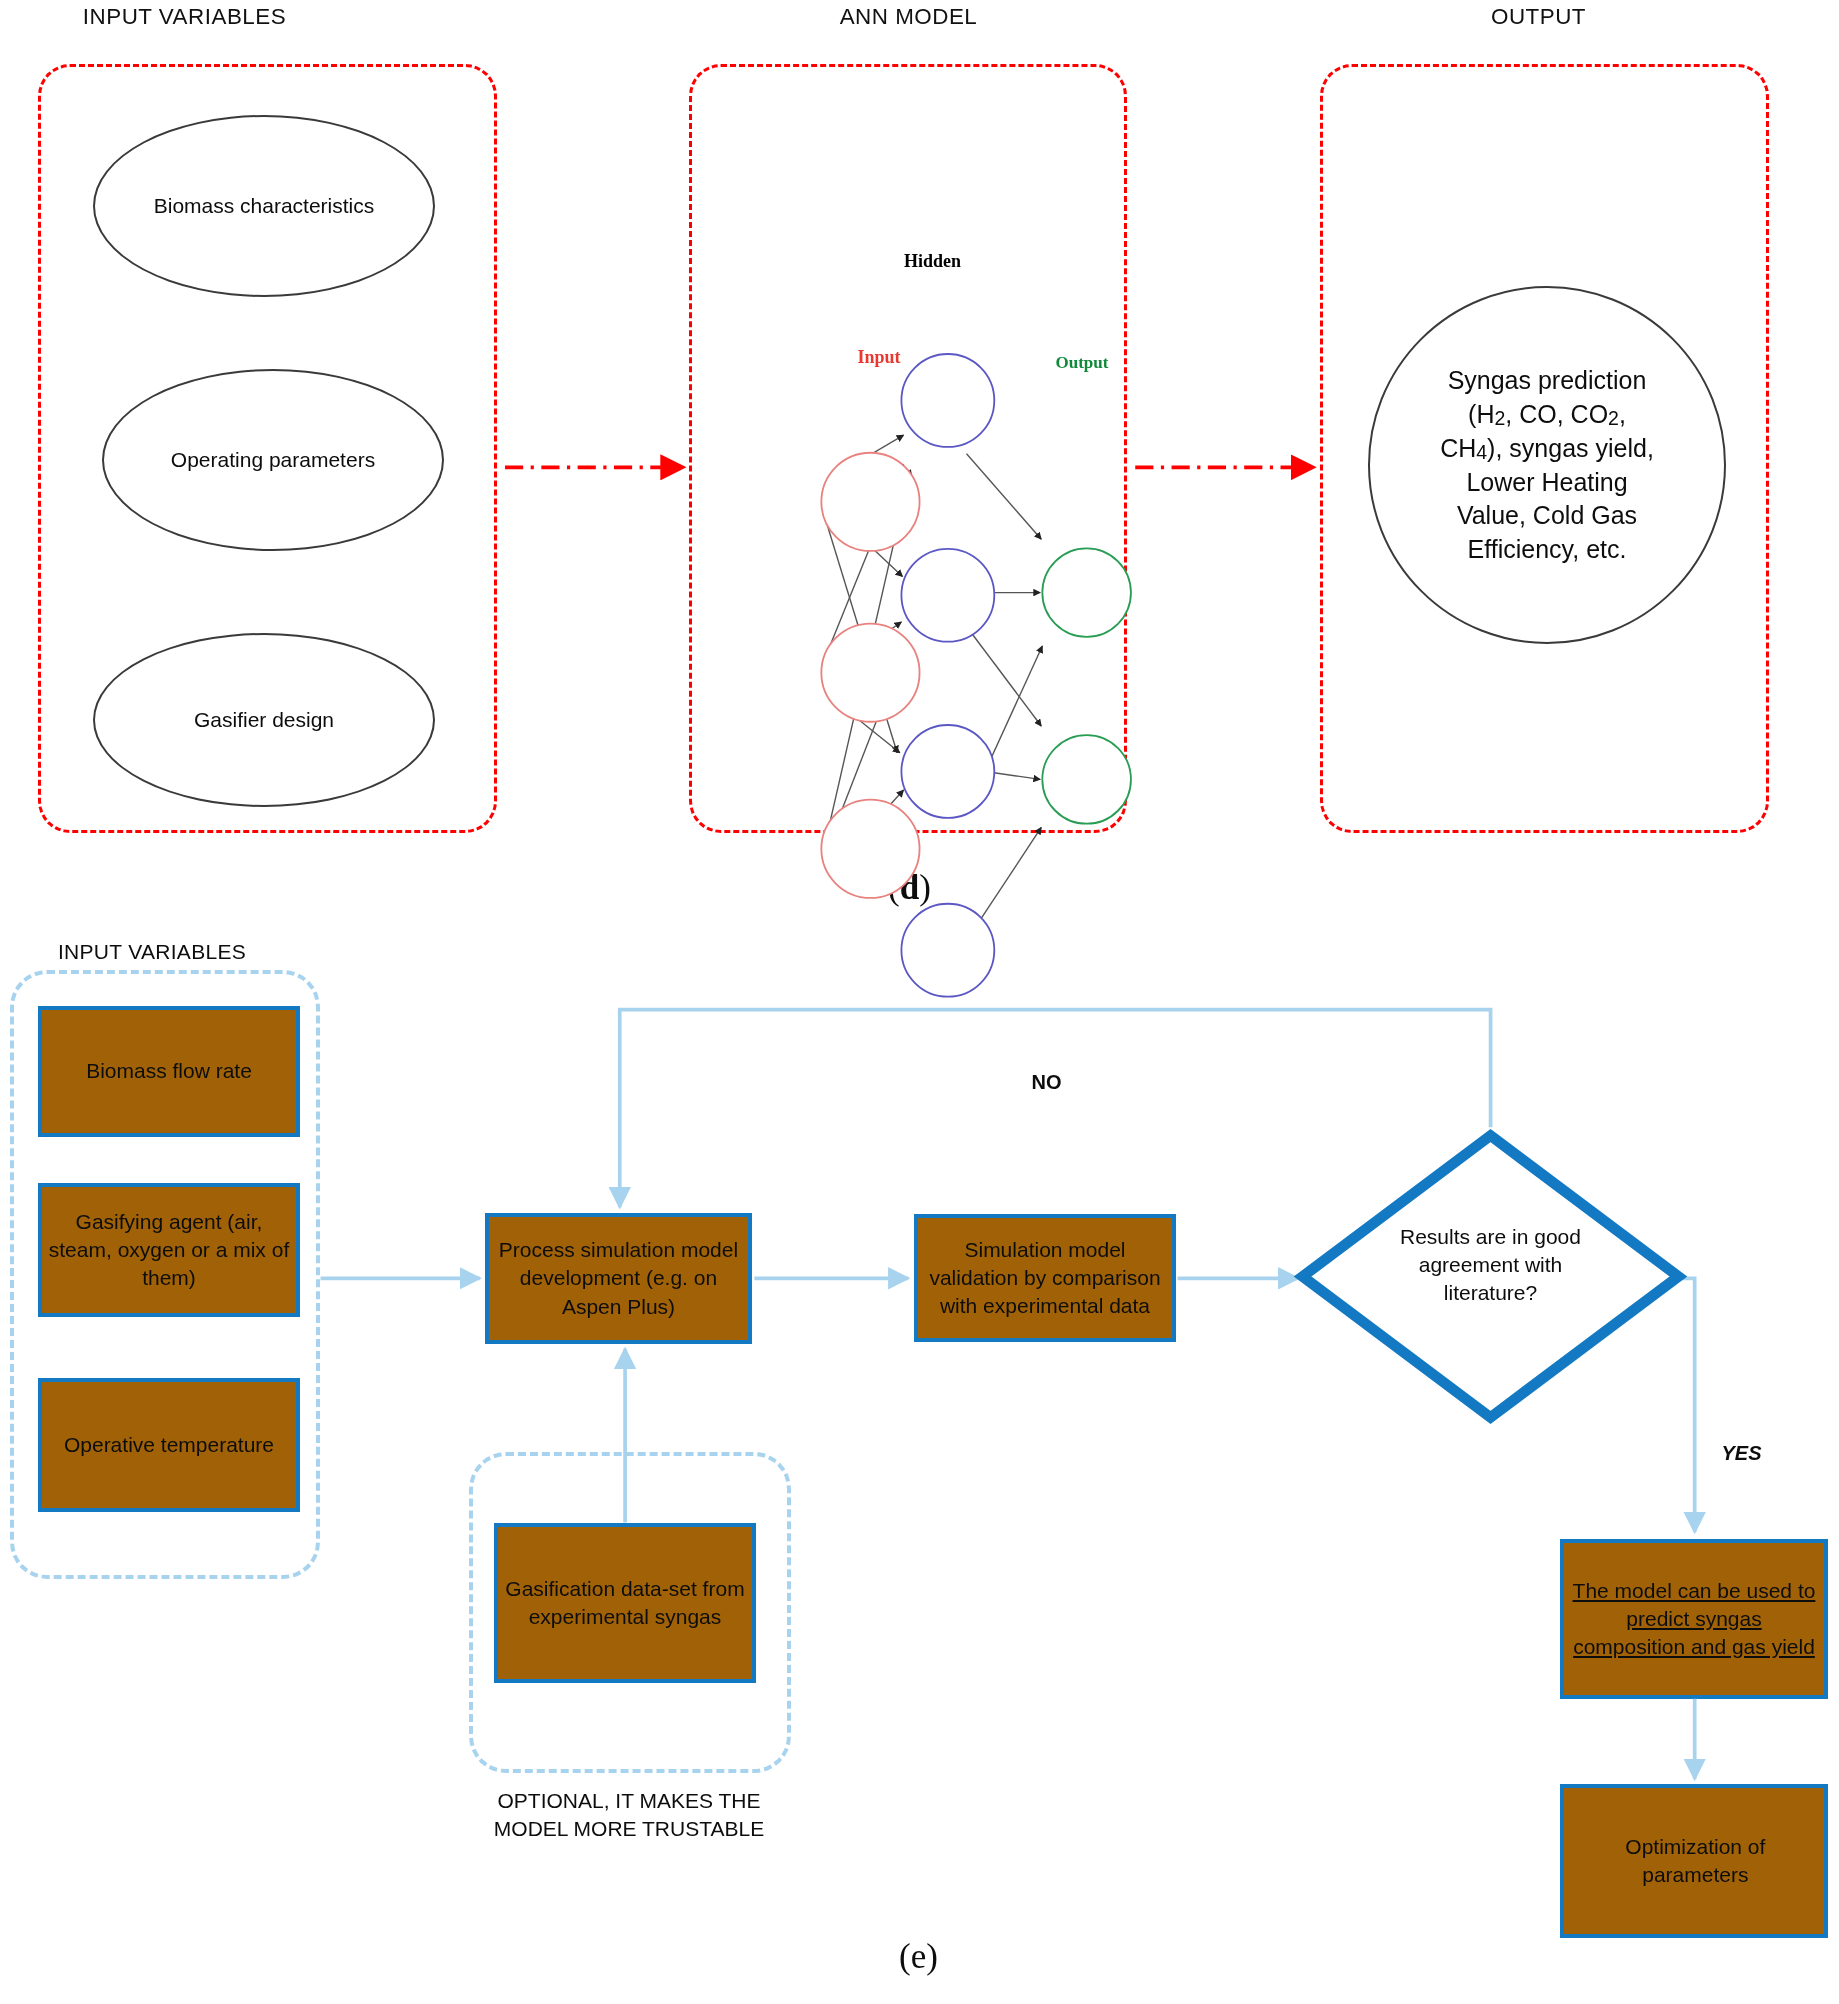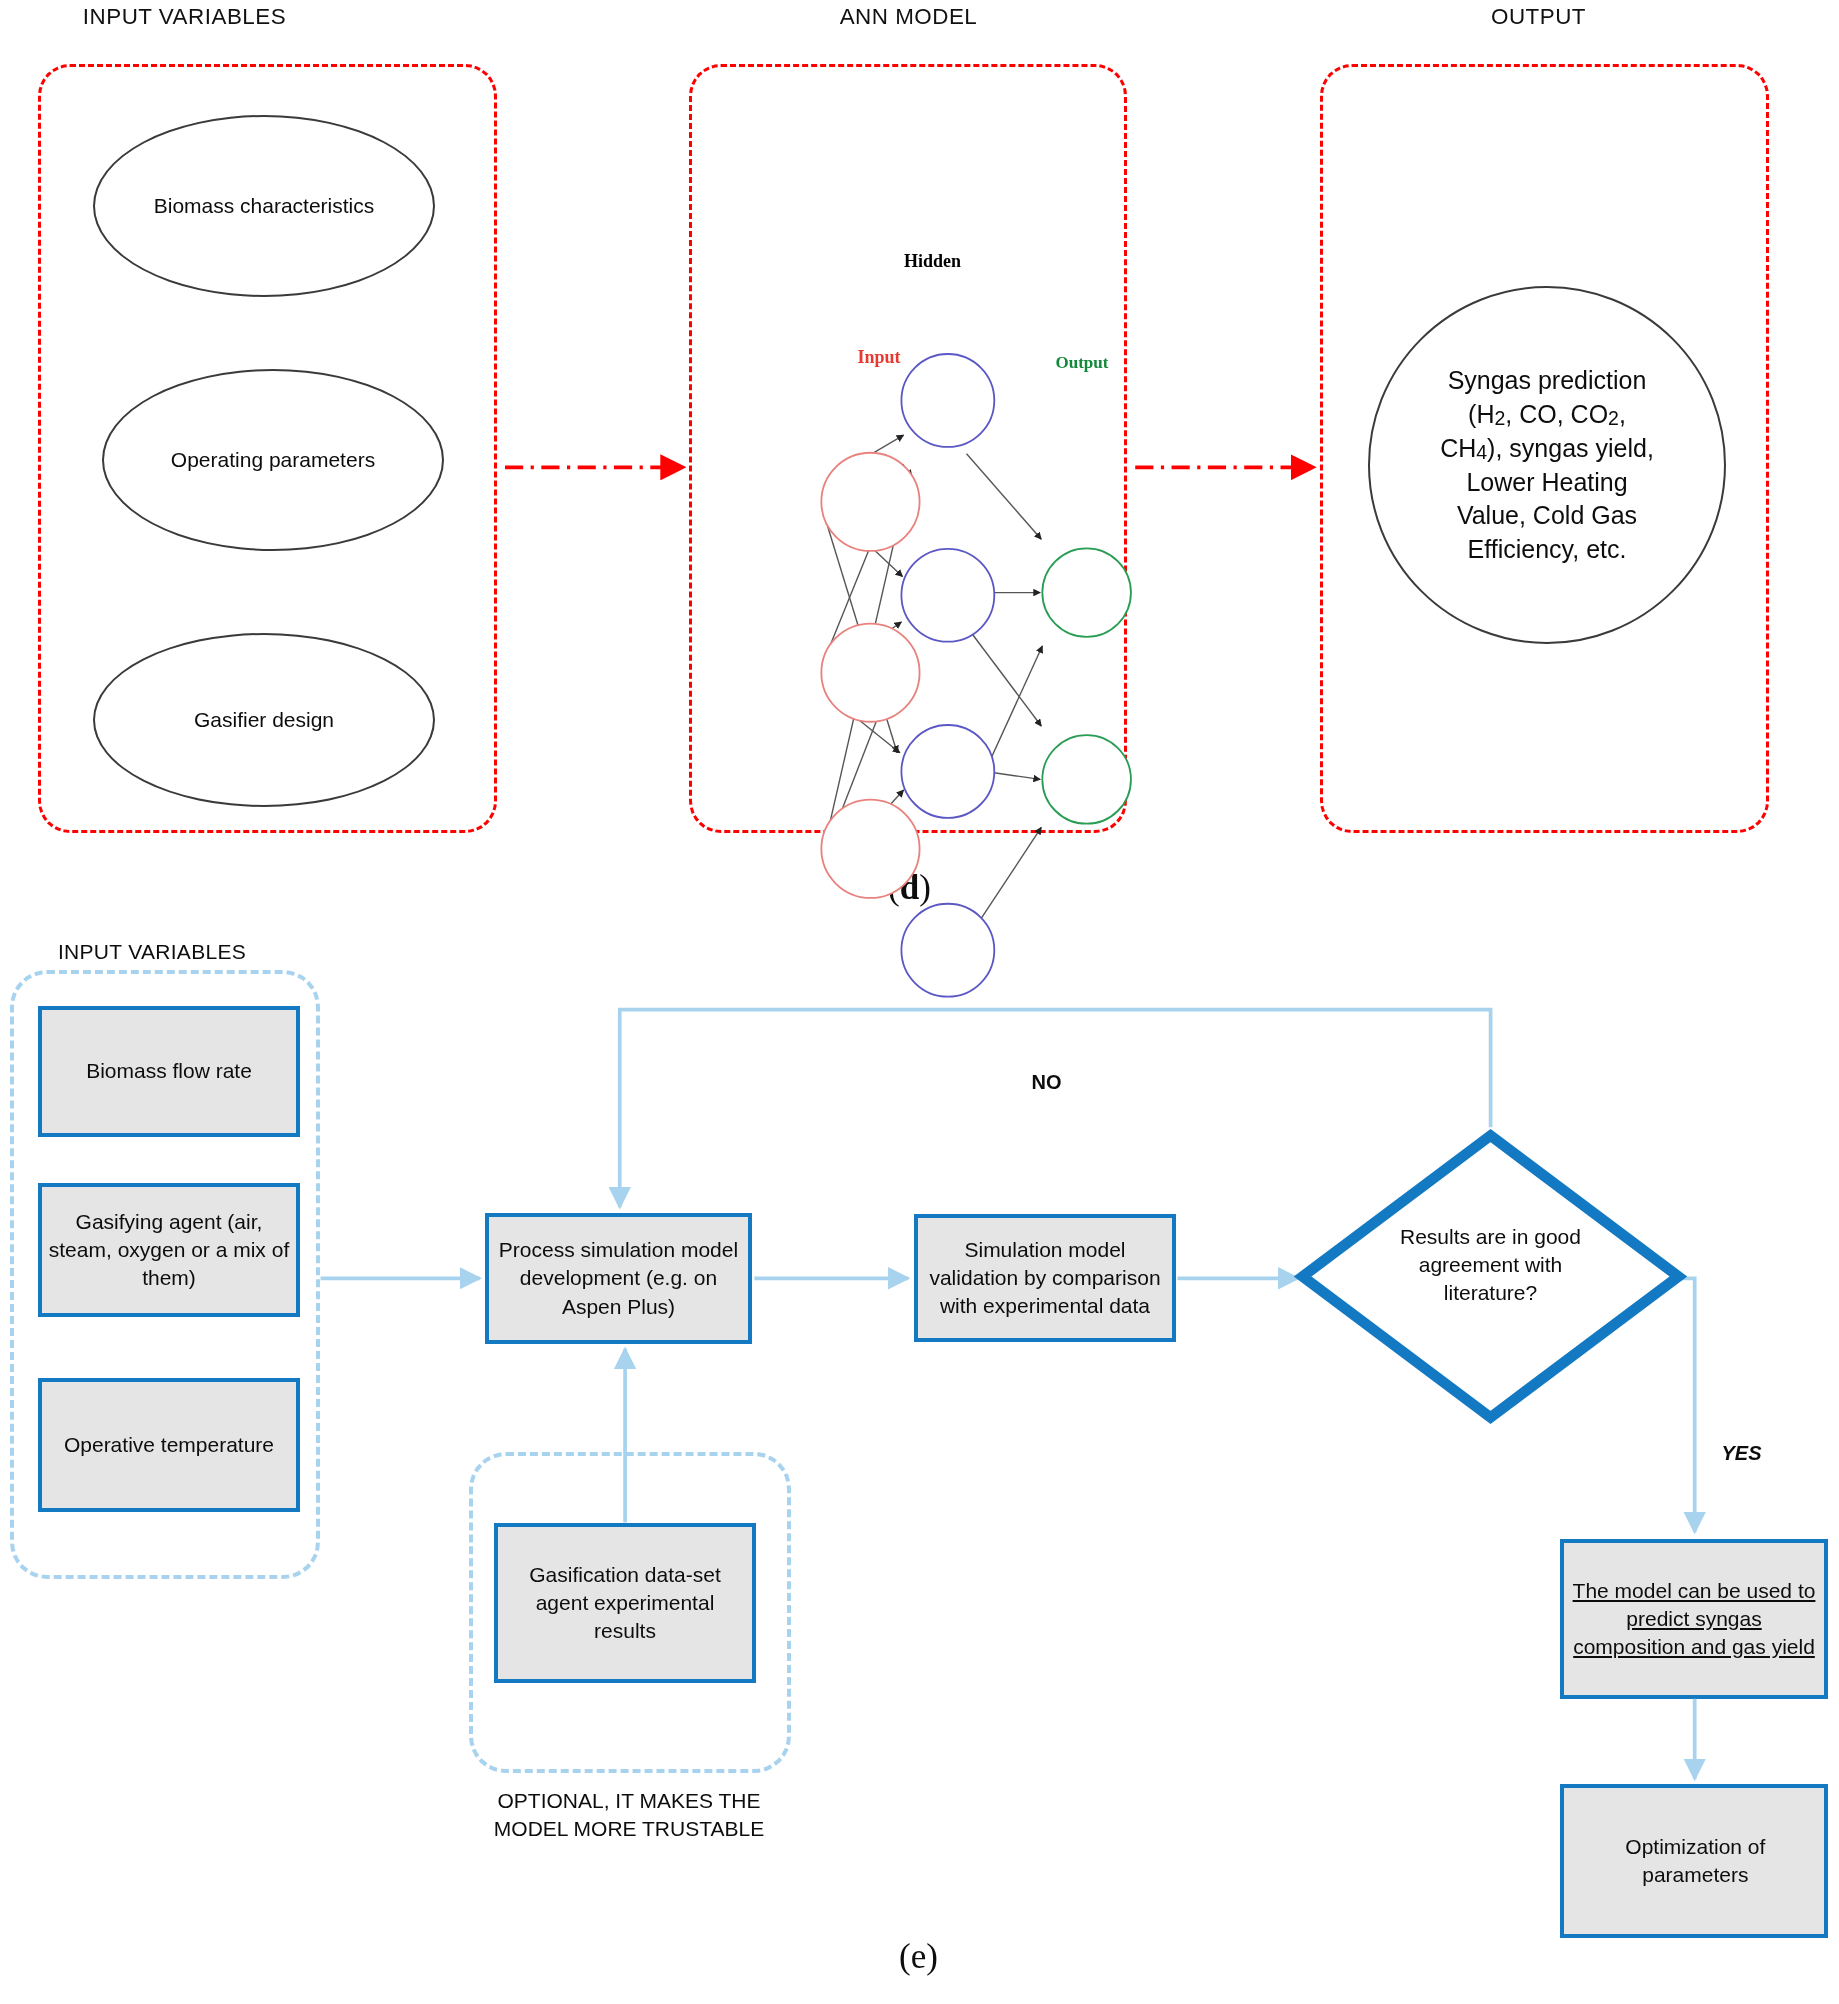"Biomass flow rate" .blue-box { background: #e5e5e5 -> #a16207 }
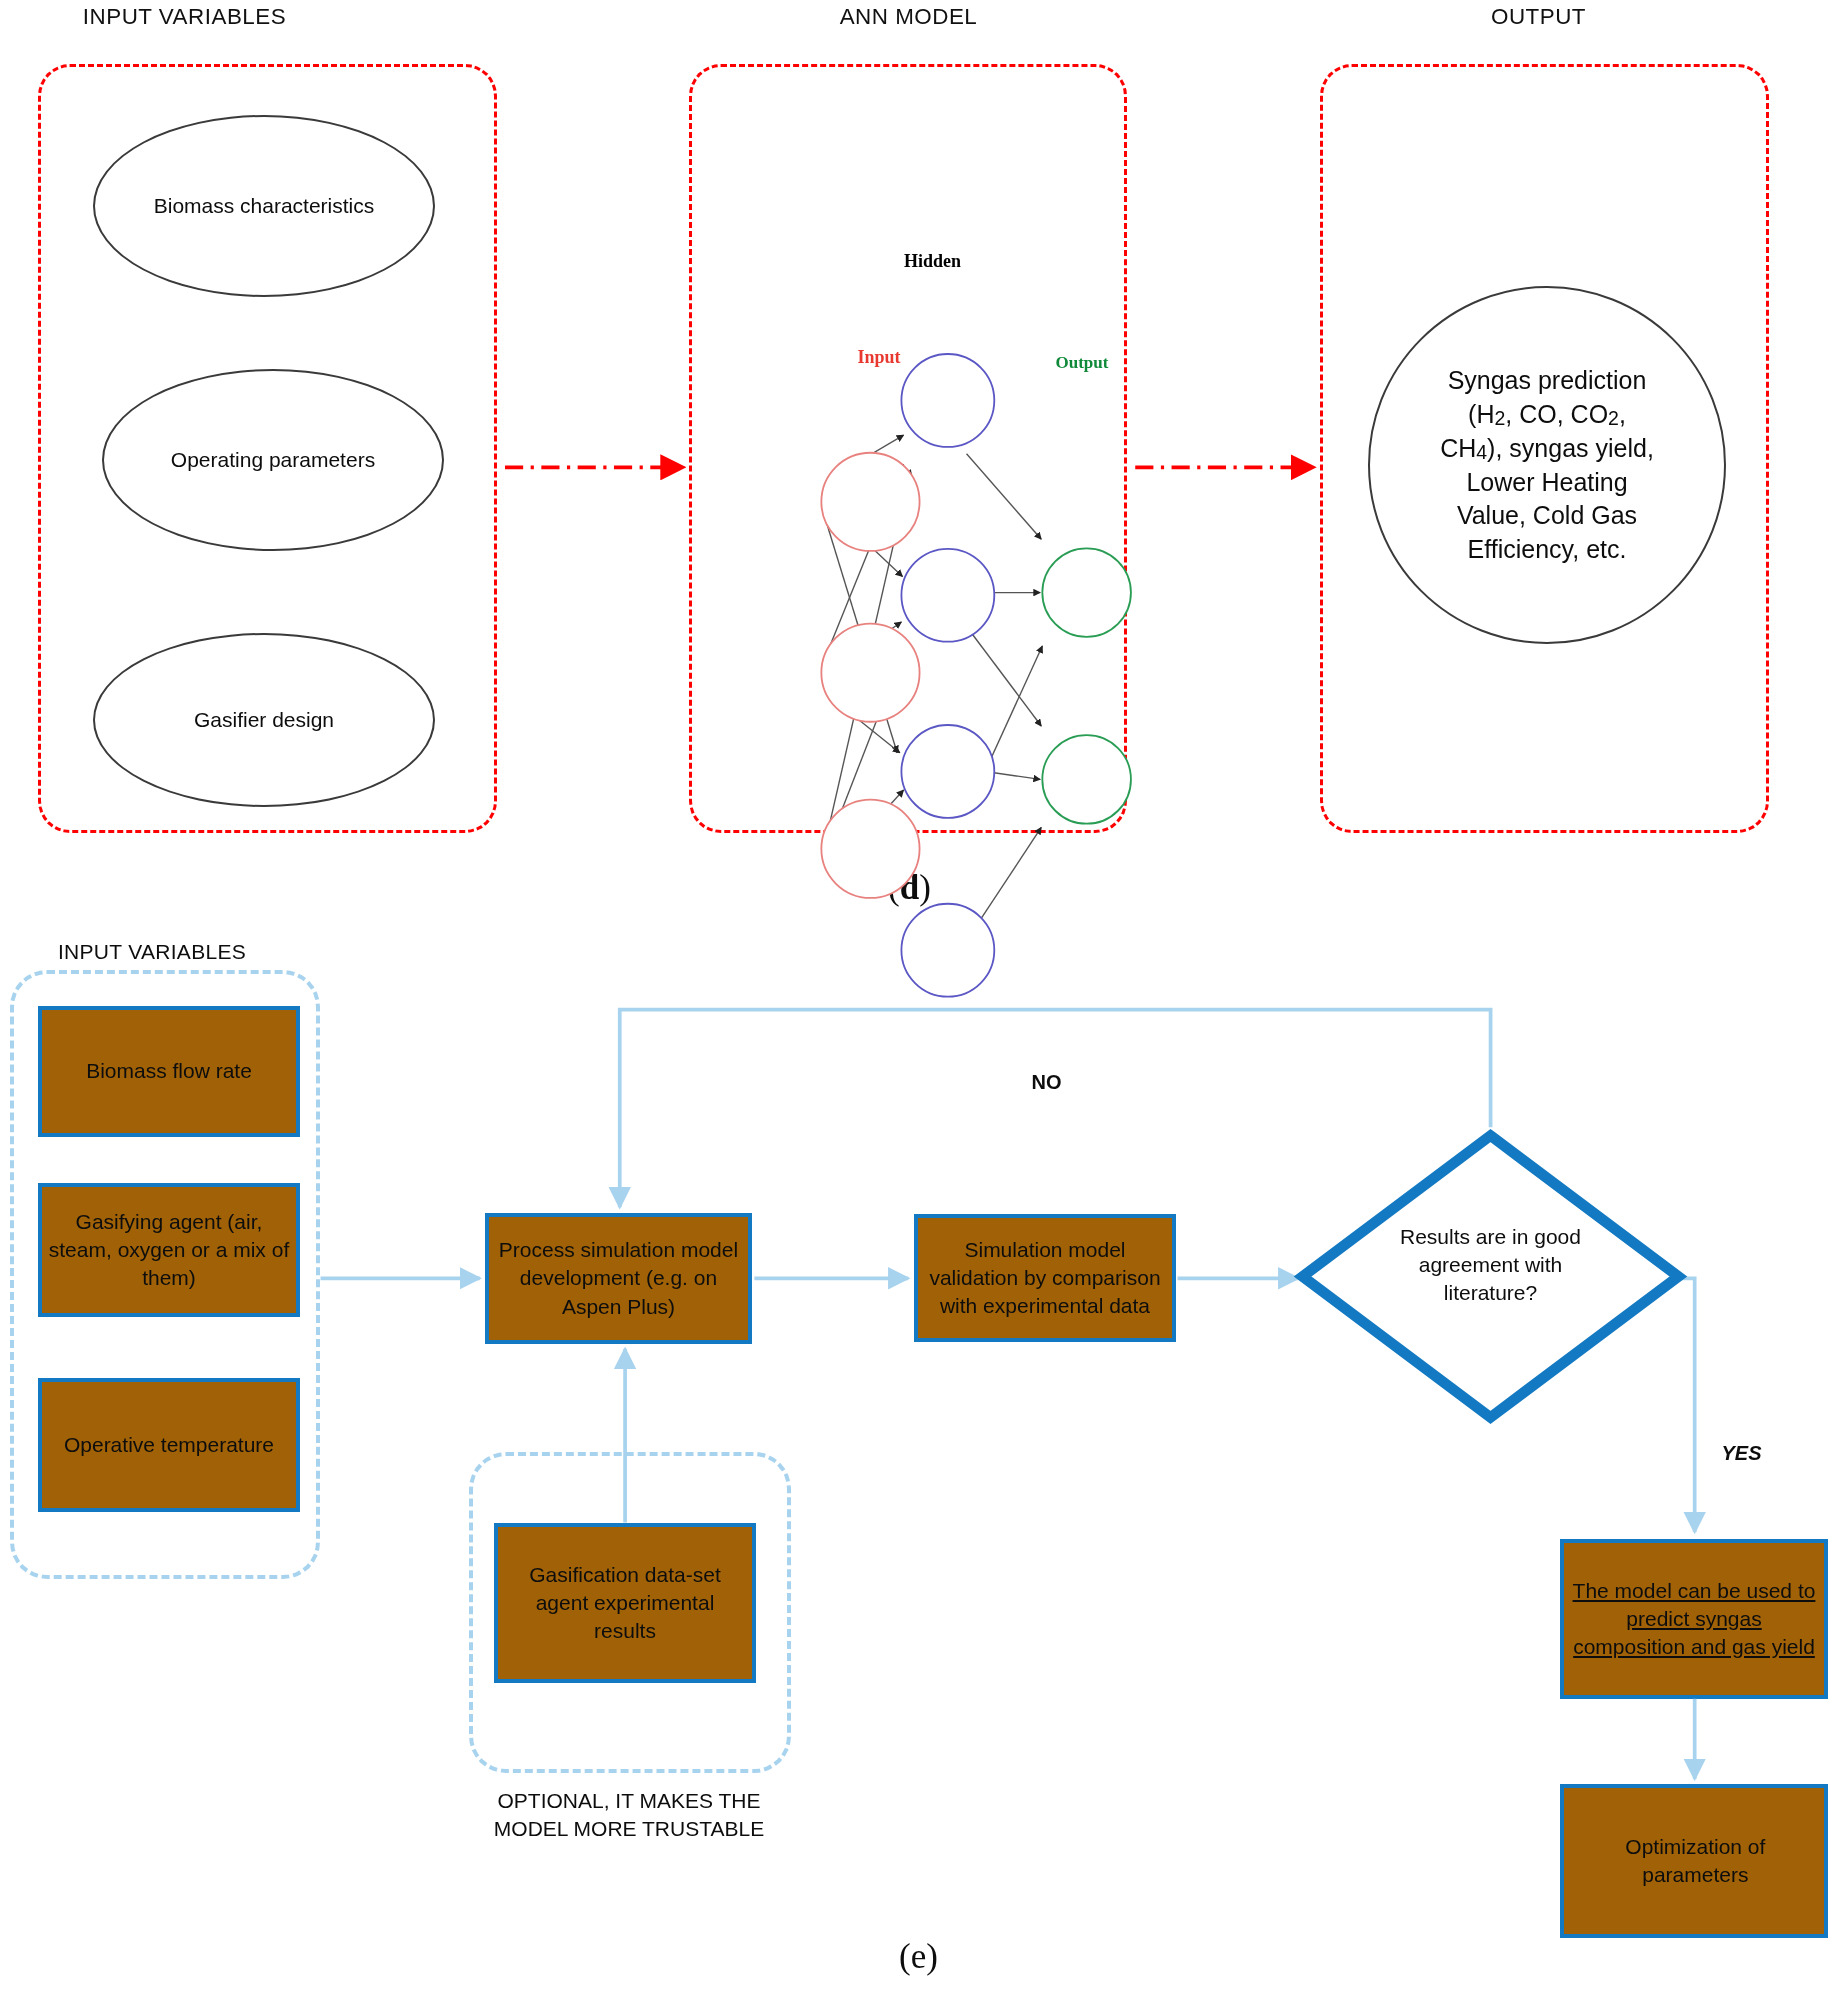"Gasification data-set agent experimental" span { text: agent experimental results -> from experimental syngas }
